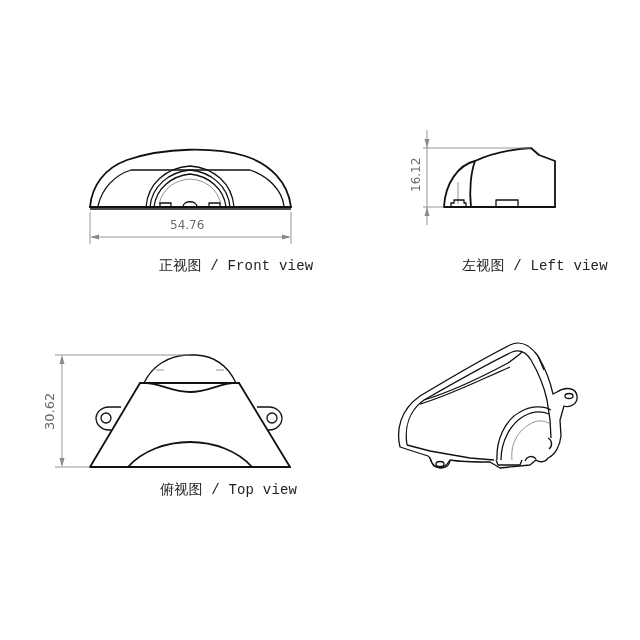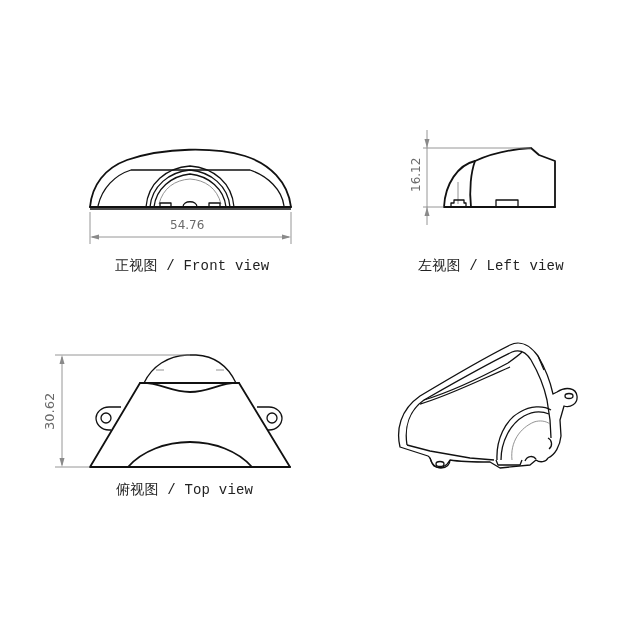"正视图 / Front view" .label { margin-left: none -> 44px }
